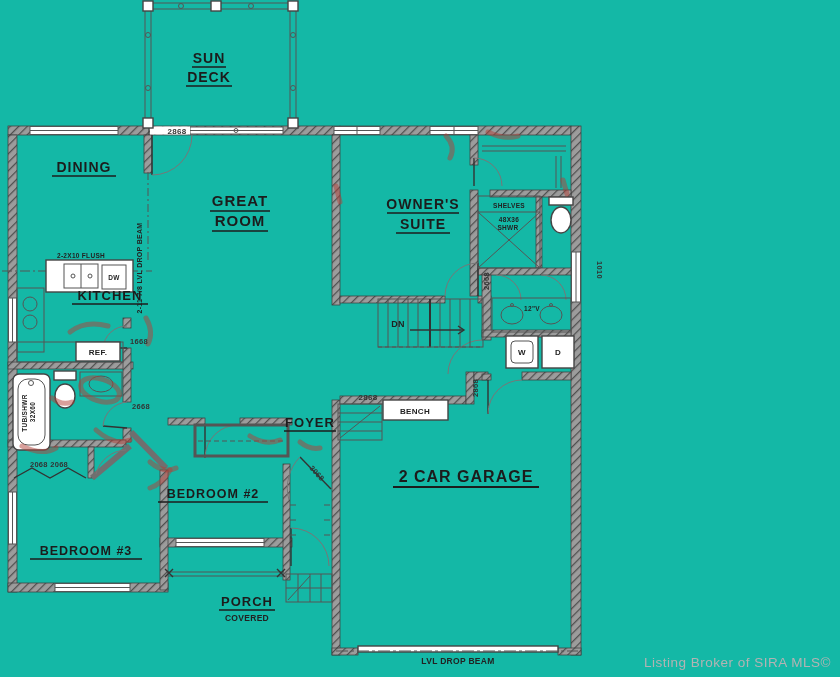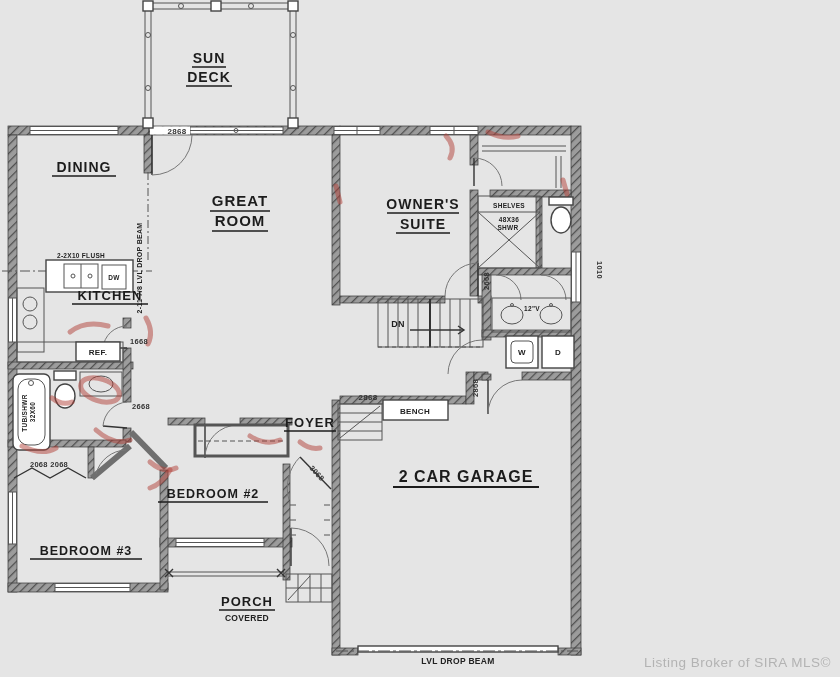"SUN" #stage { background: #e5e5e5 -> #14b8a6 }
